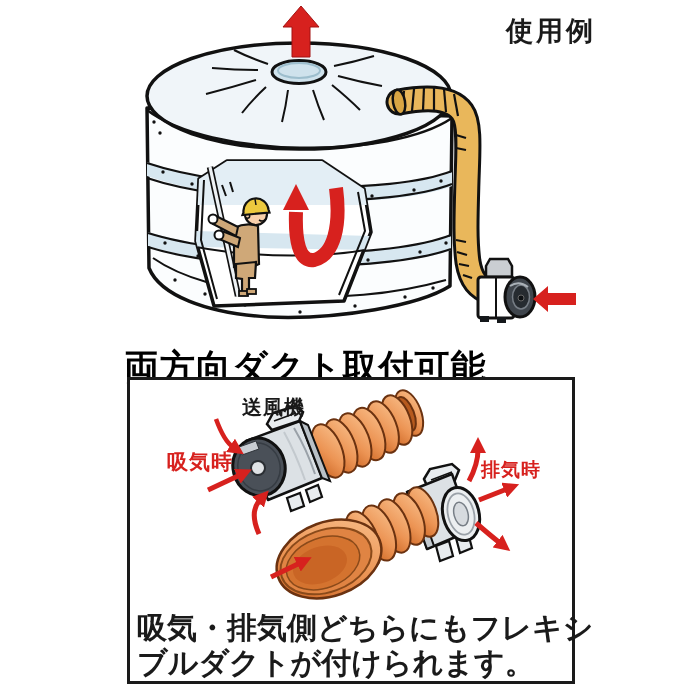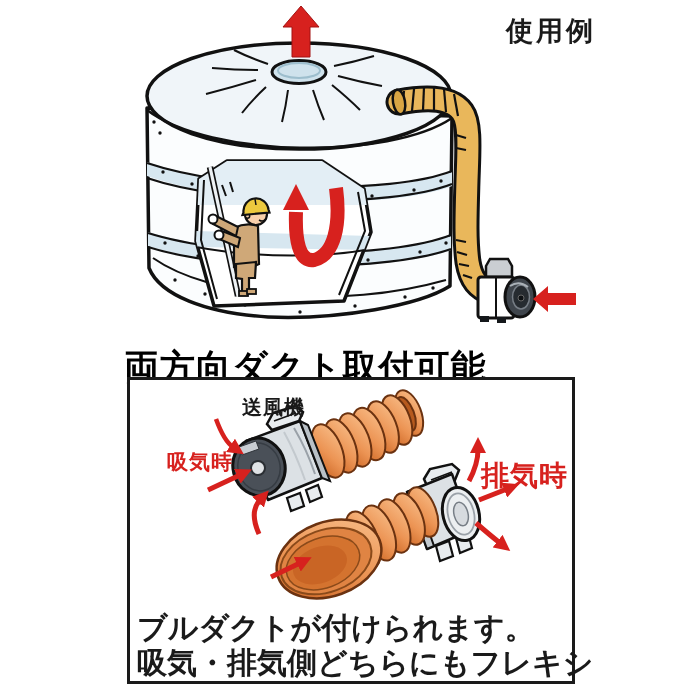"排気時" .lbl-exhaust { font-size: 28px -> 19px }
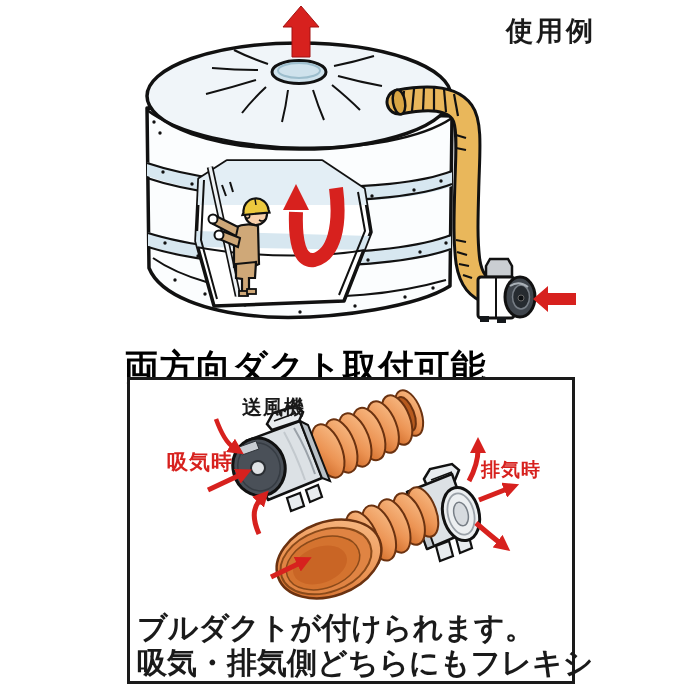"ブルダクトが付けられます。" div { order: before "吸気・排気側どちらにもフレキシ" -> after "吸気・排気側どちらにもフレキシ" }
